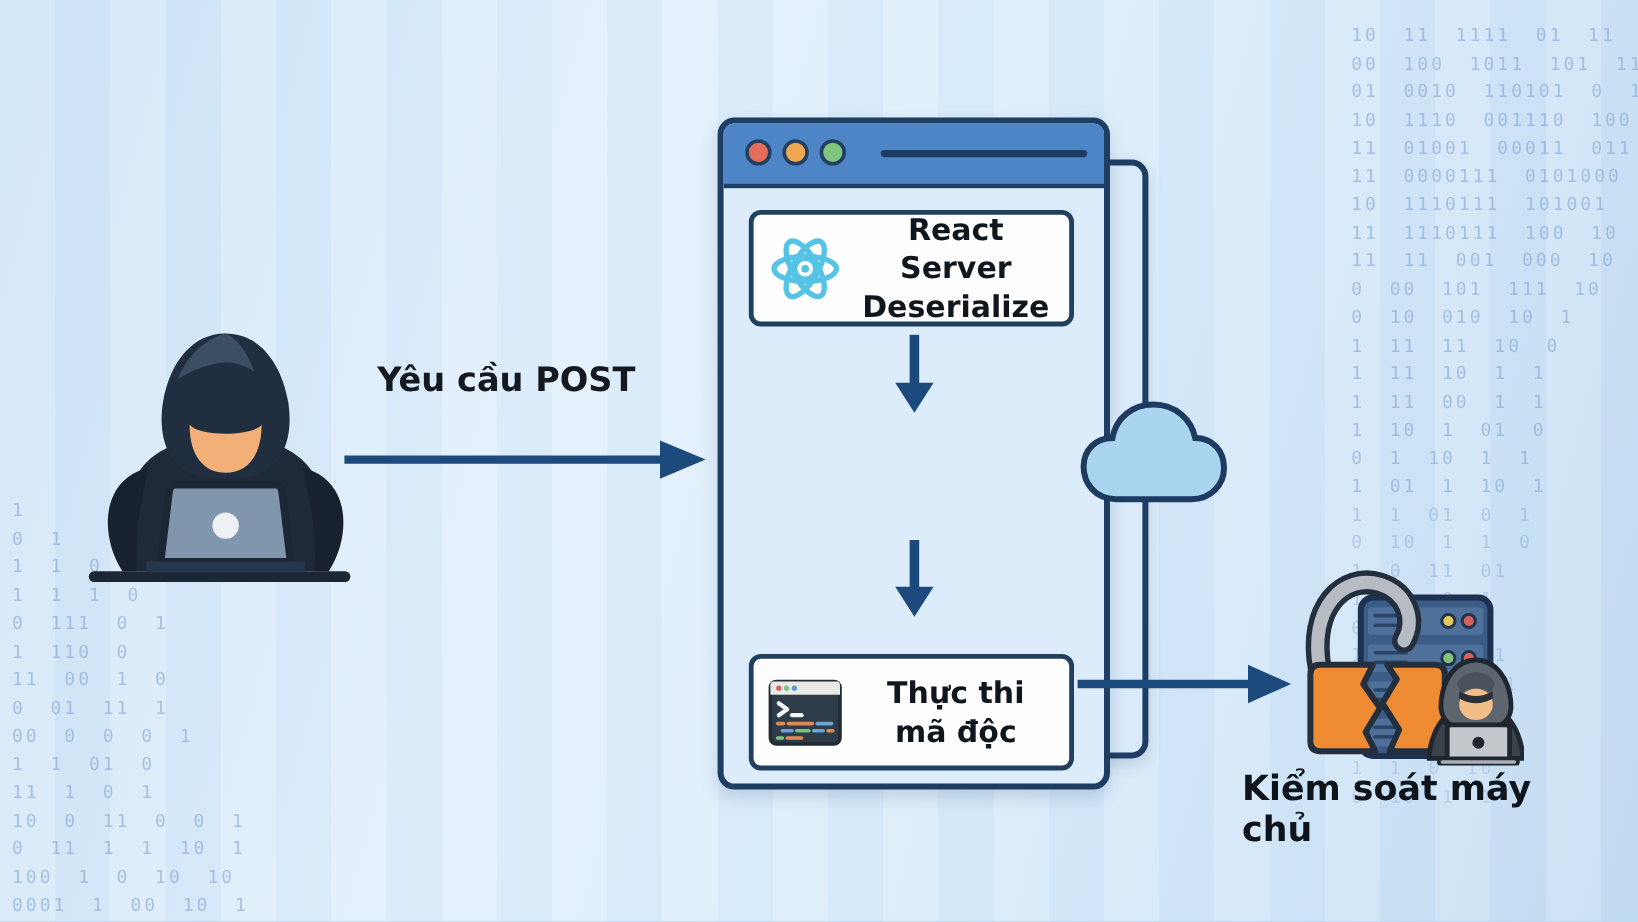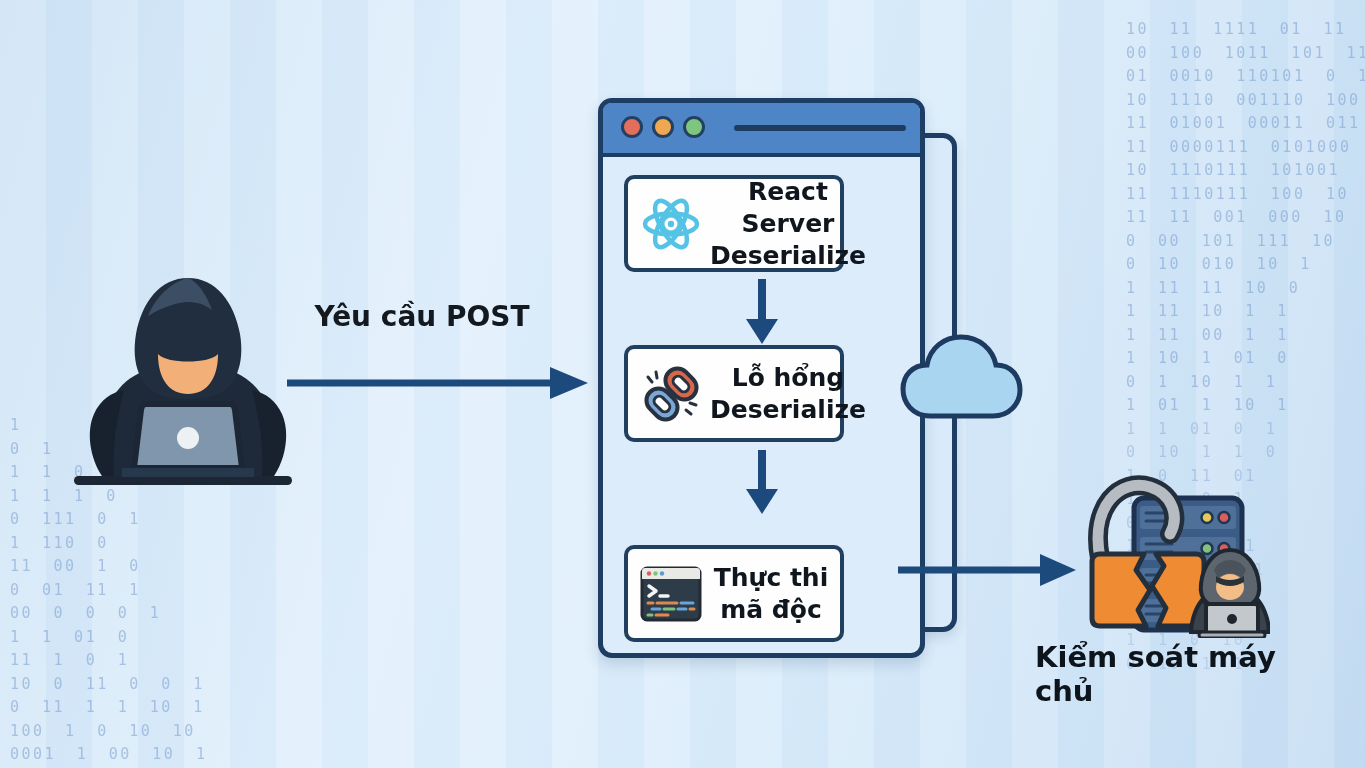"React Server" .flow-box { width: 220px -> 271px }
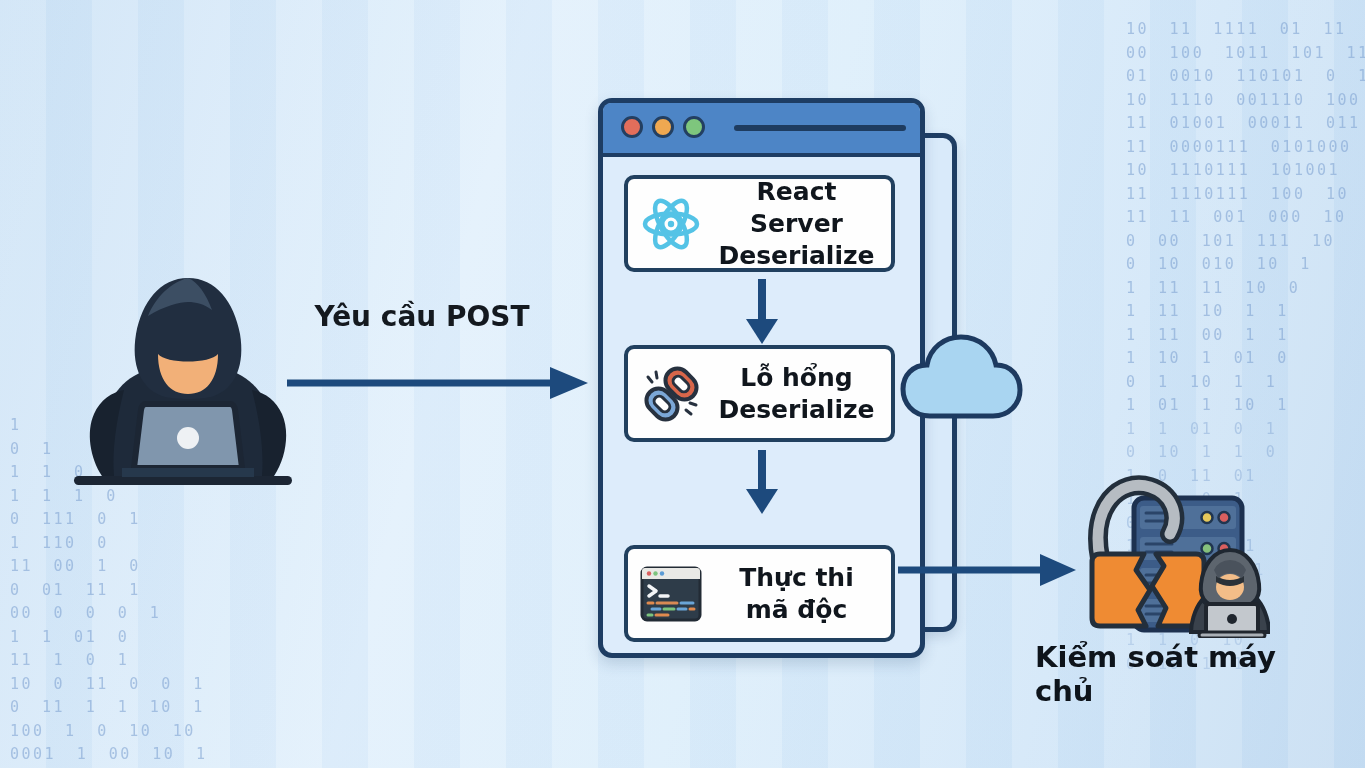"Lỗ hổng" div.flow-box { html: <div> <div> <svg> <g> <line></line> <line></line> <line></line> <line></line> </g> <g> <rect></rect> <rect></rect> </g> <g> <rect></rect> <rect></rect> </g> </svg> </div> <div> <div>Lỗ hổng</div> <div>Deserialize</div> </div> </div> -> none }
